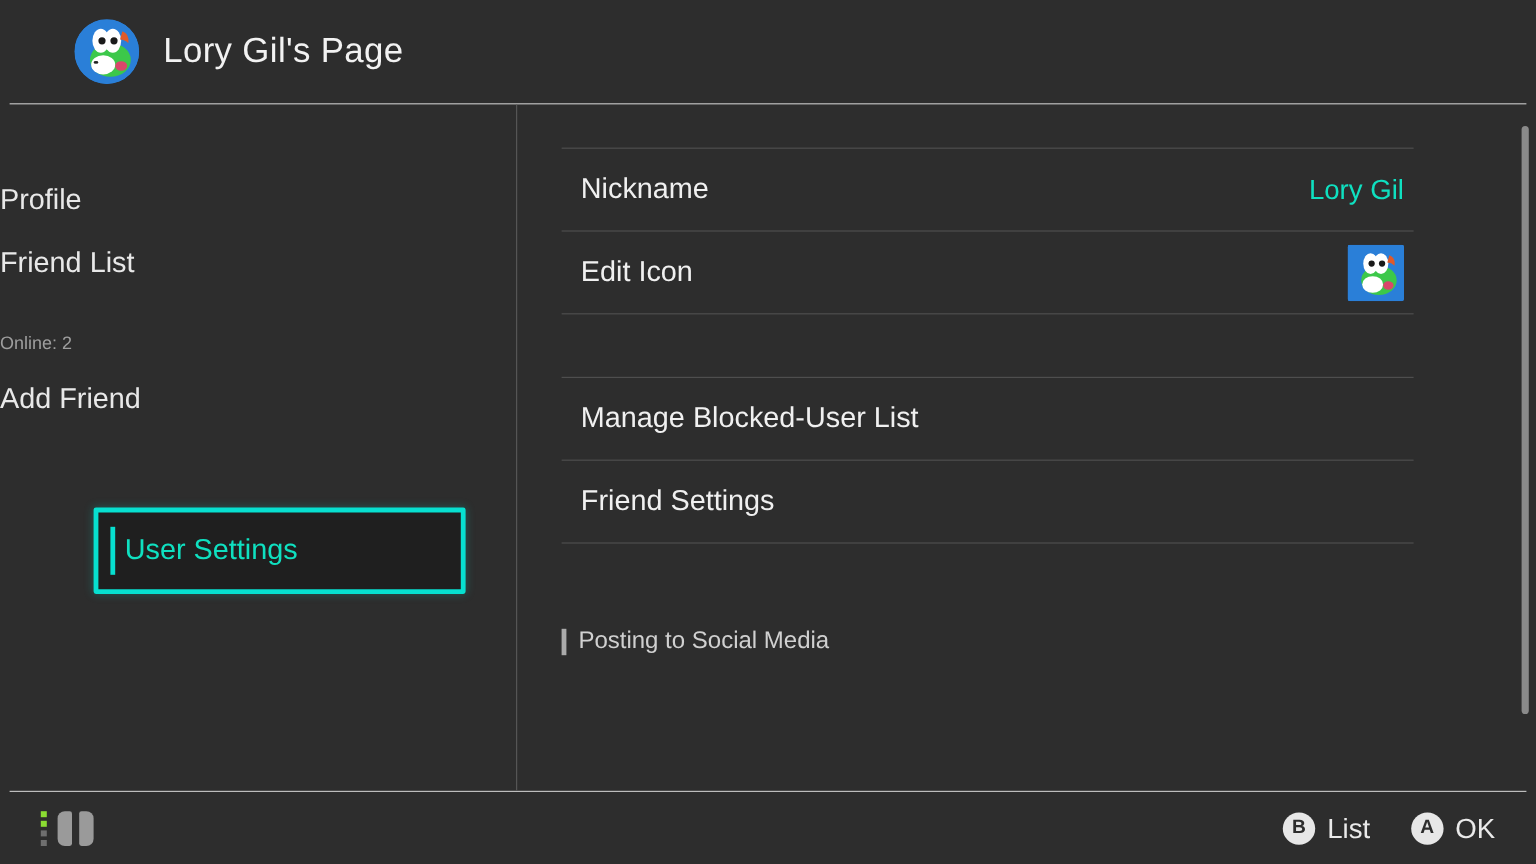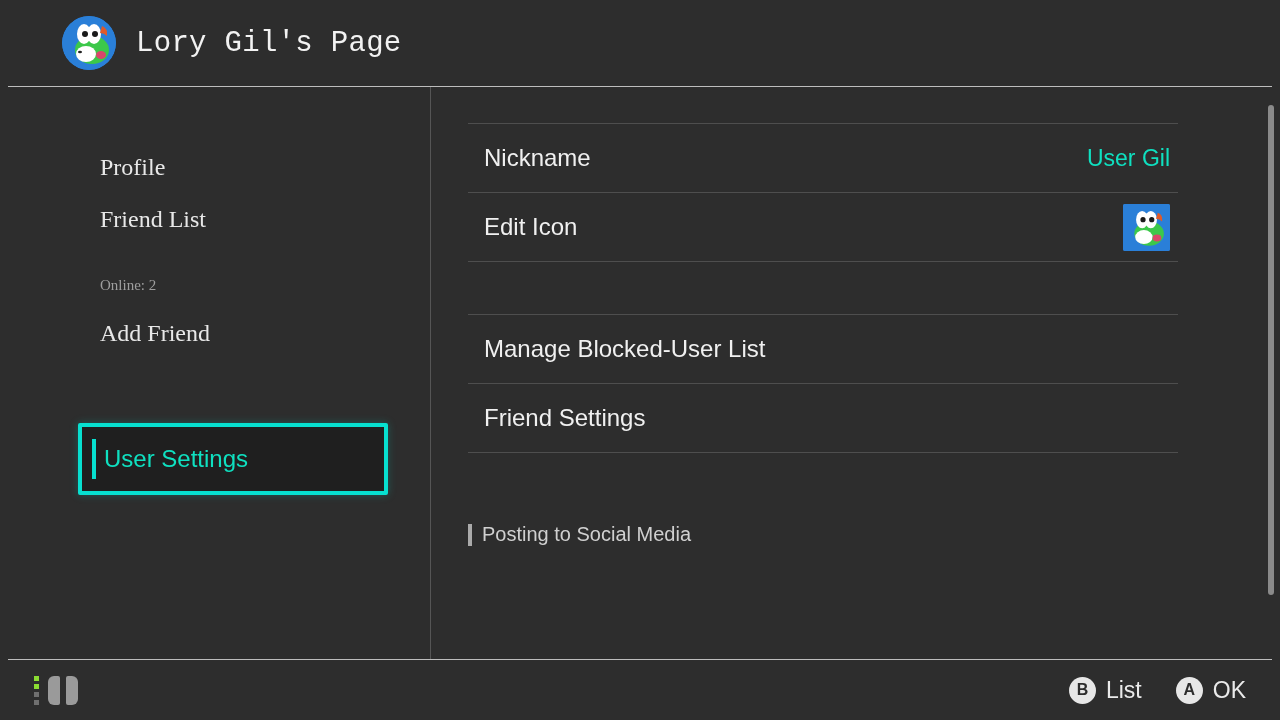"Lory Gil's Page" .page-title { font-family: Liberation Mono, monospace -> none }
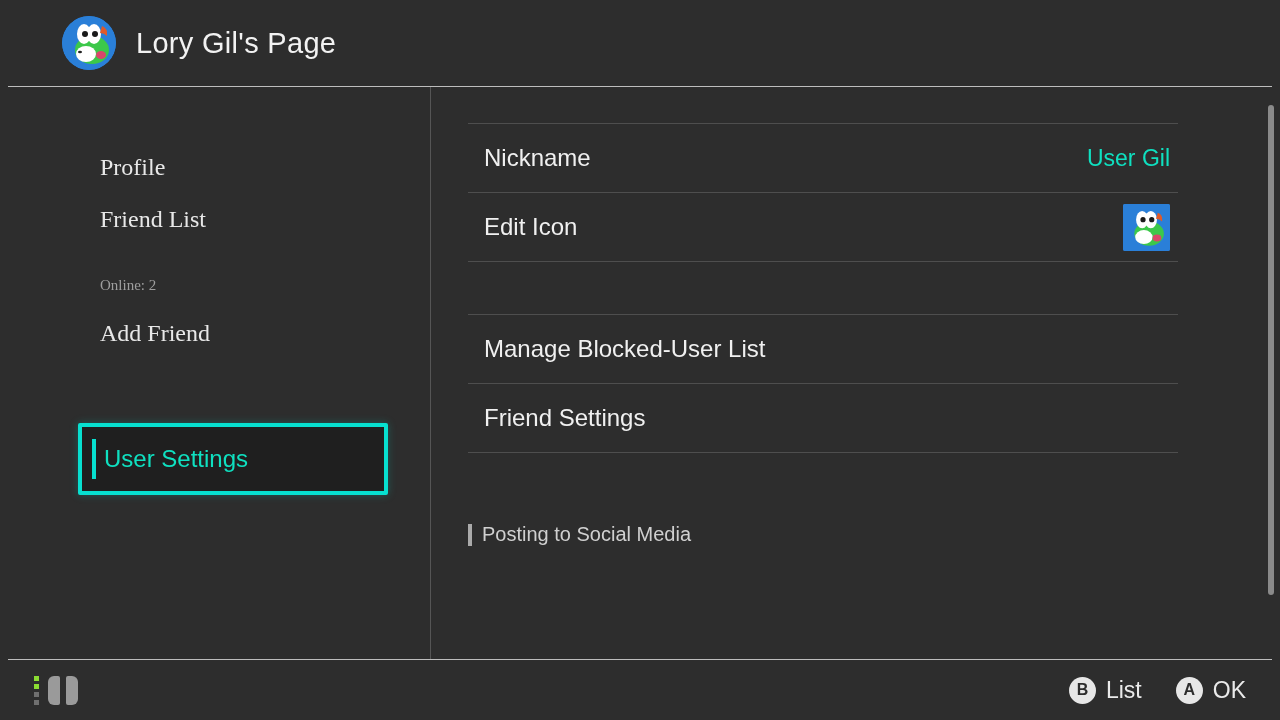"Profile" .nav-item { font-family: Liberation Serif, serif -> none; padding-left: 100px -> none }
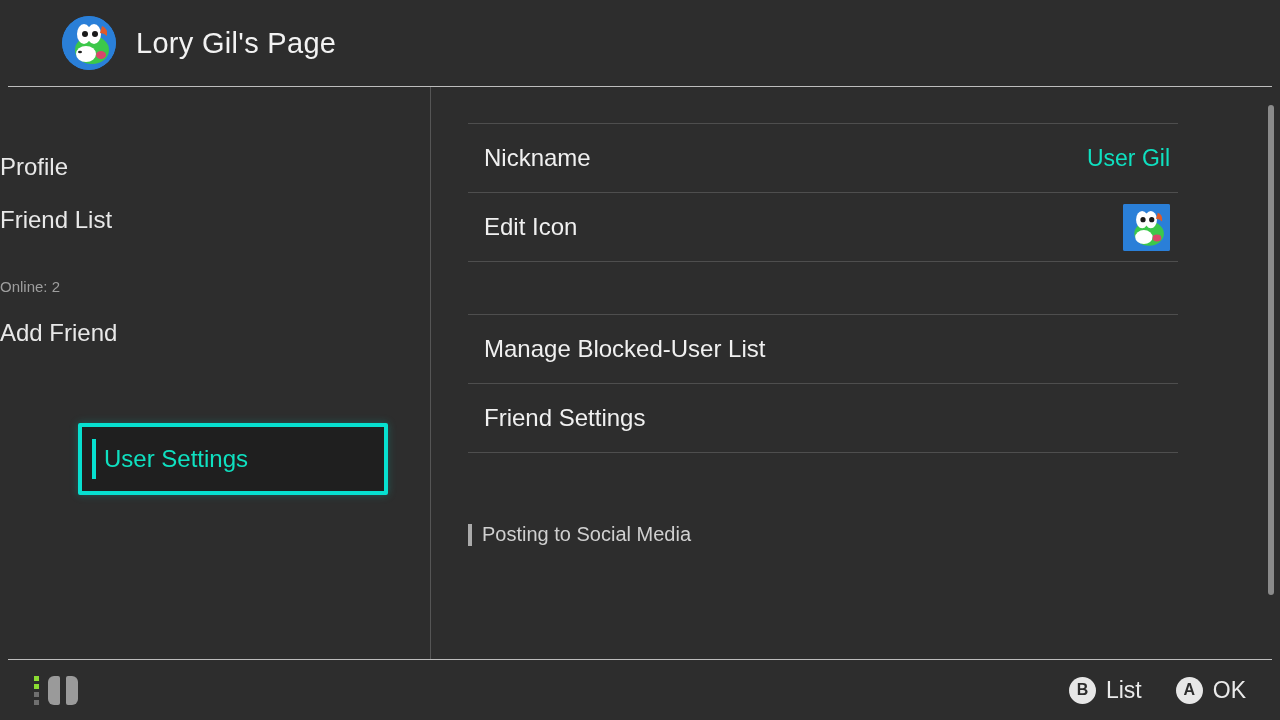"User Gil" span.value { text: User -> Lory }
